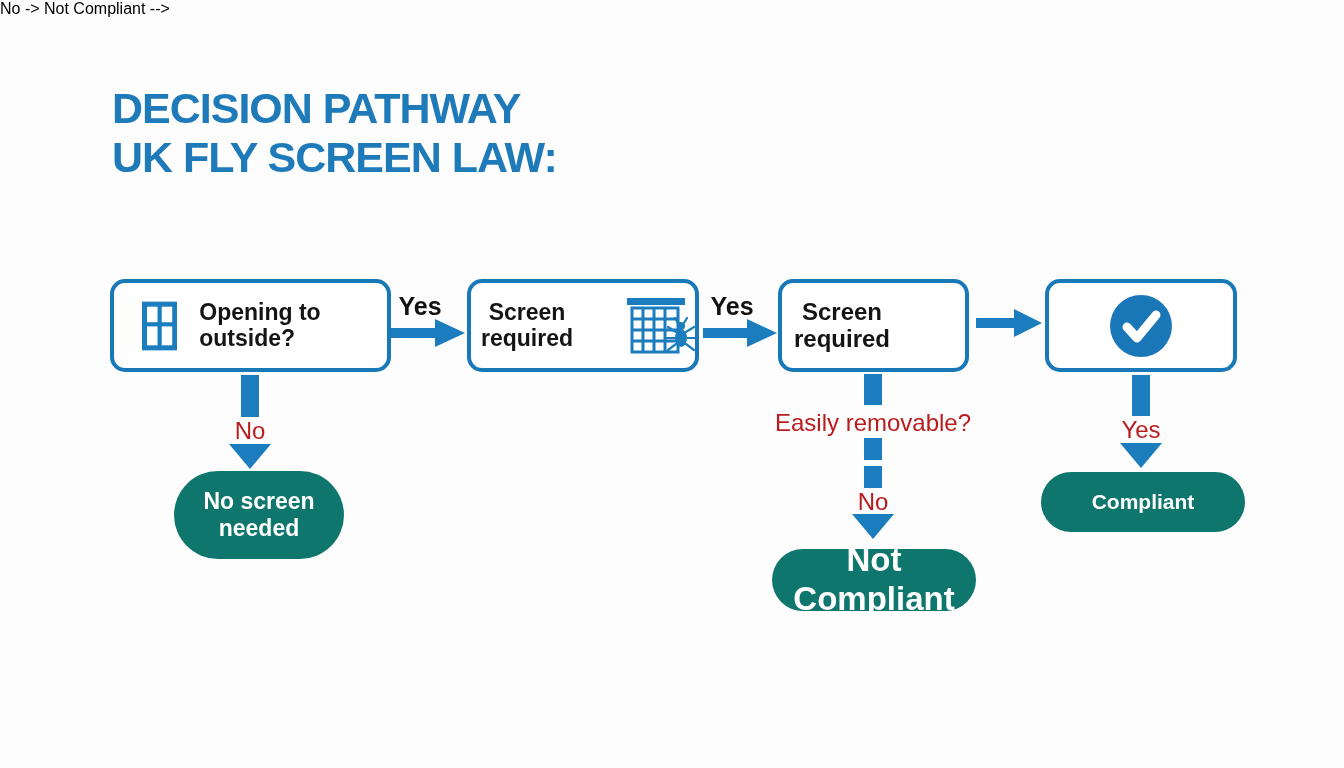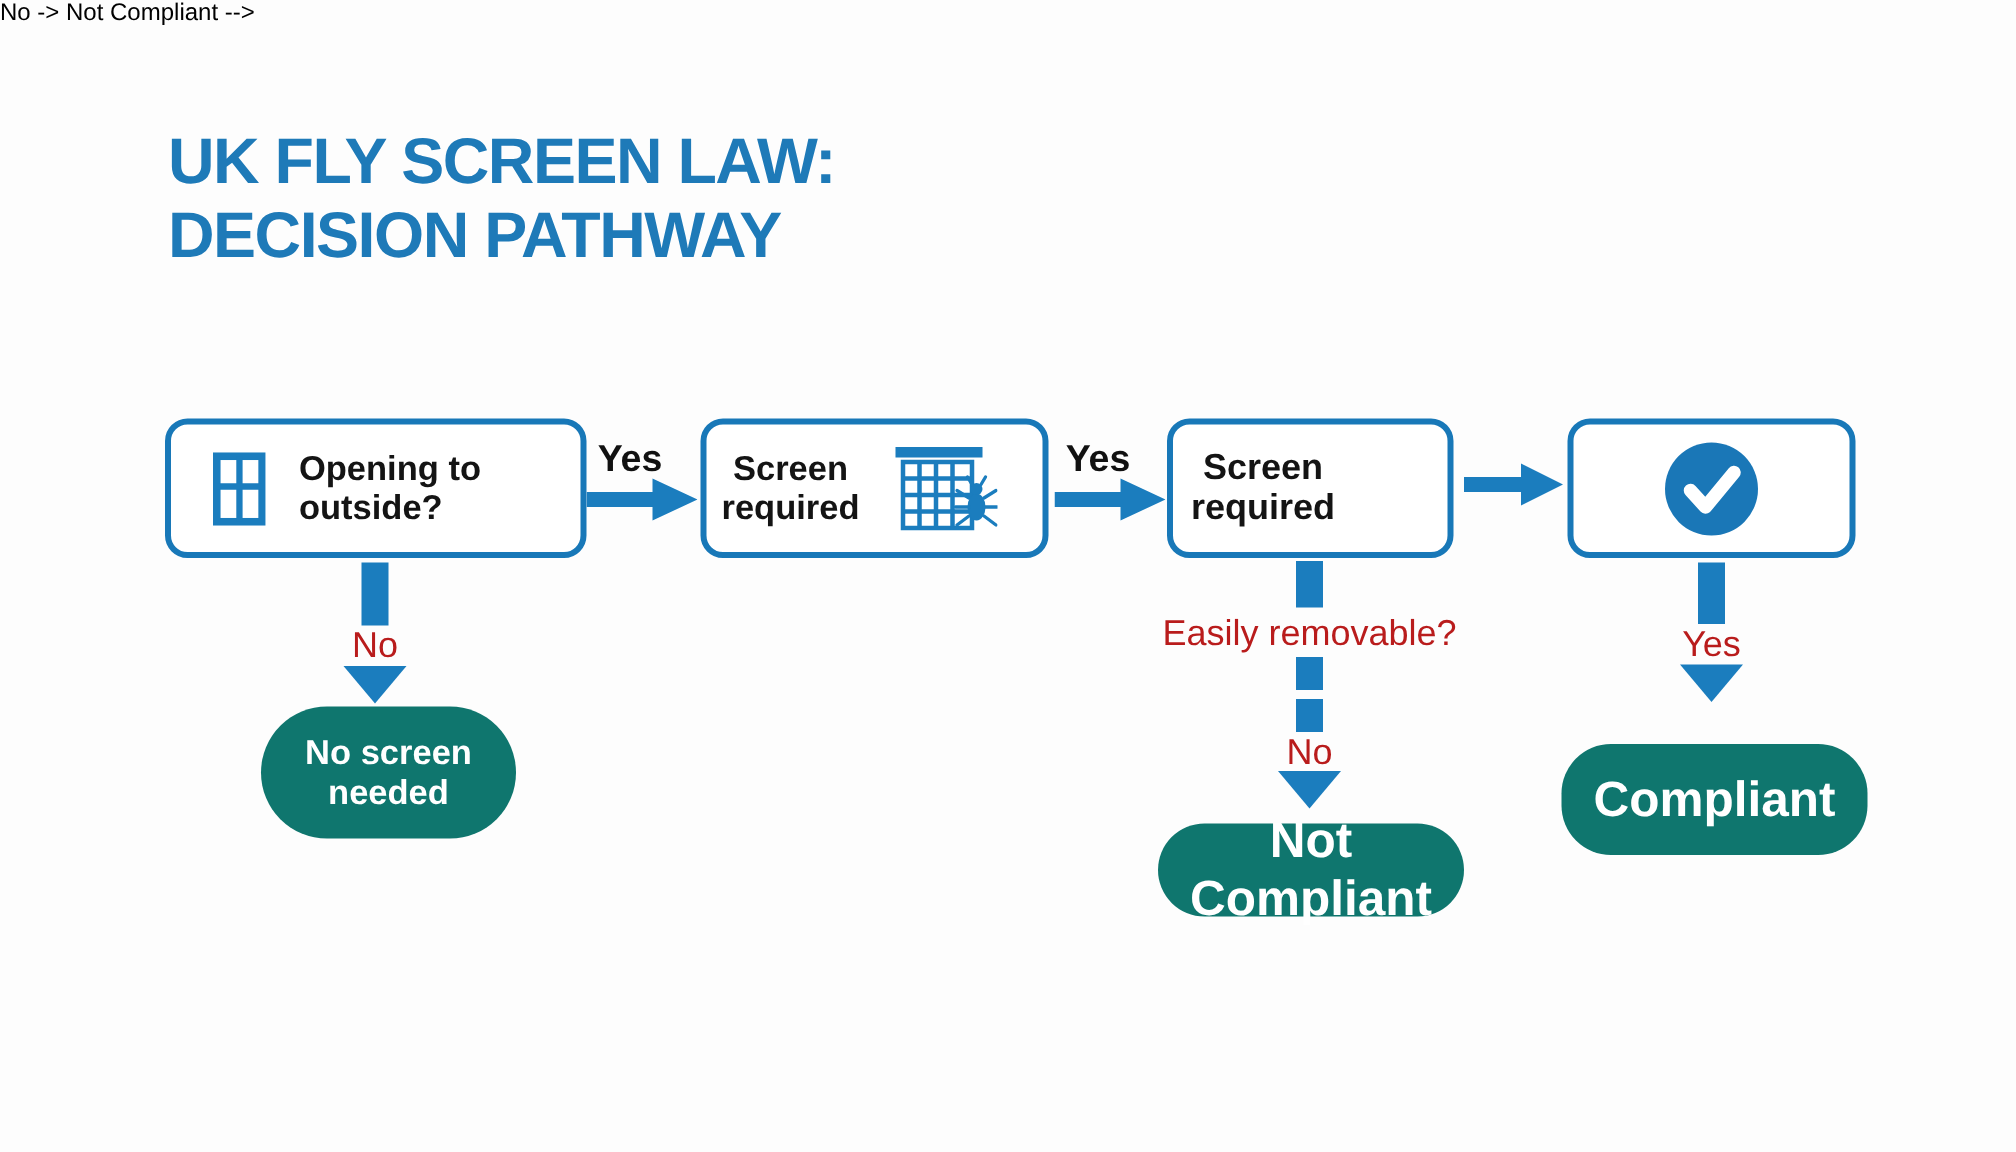"UK FLY SCREEN LAW:" div { order: before "DECISION PATHWAY" -> after "DECISION PATHWAY" }
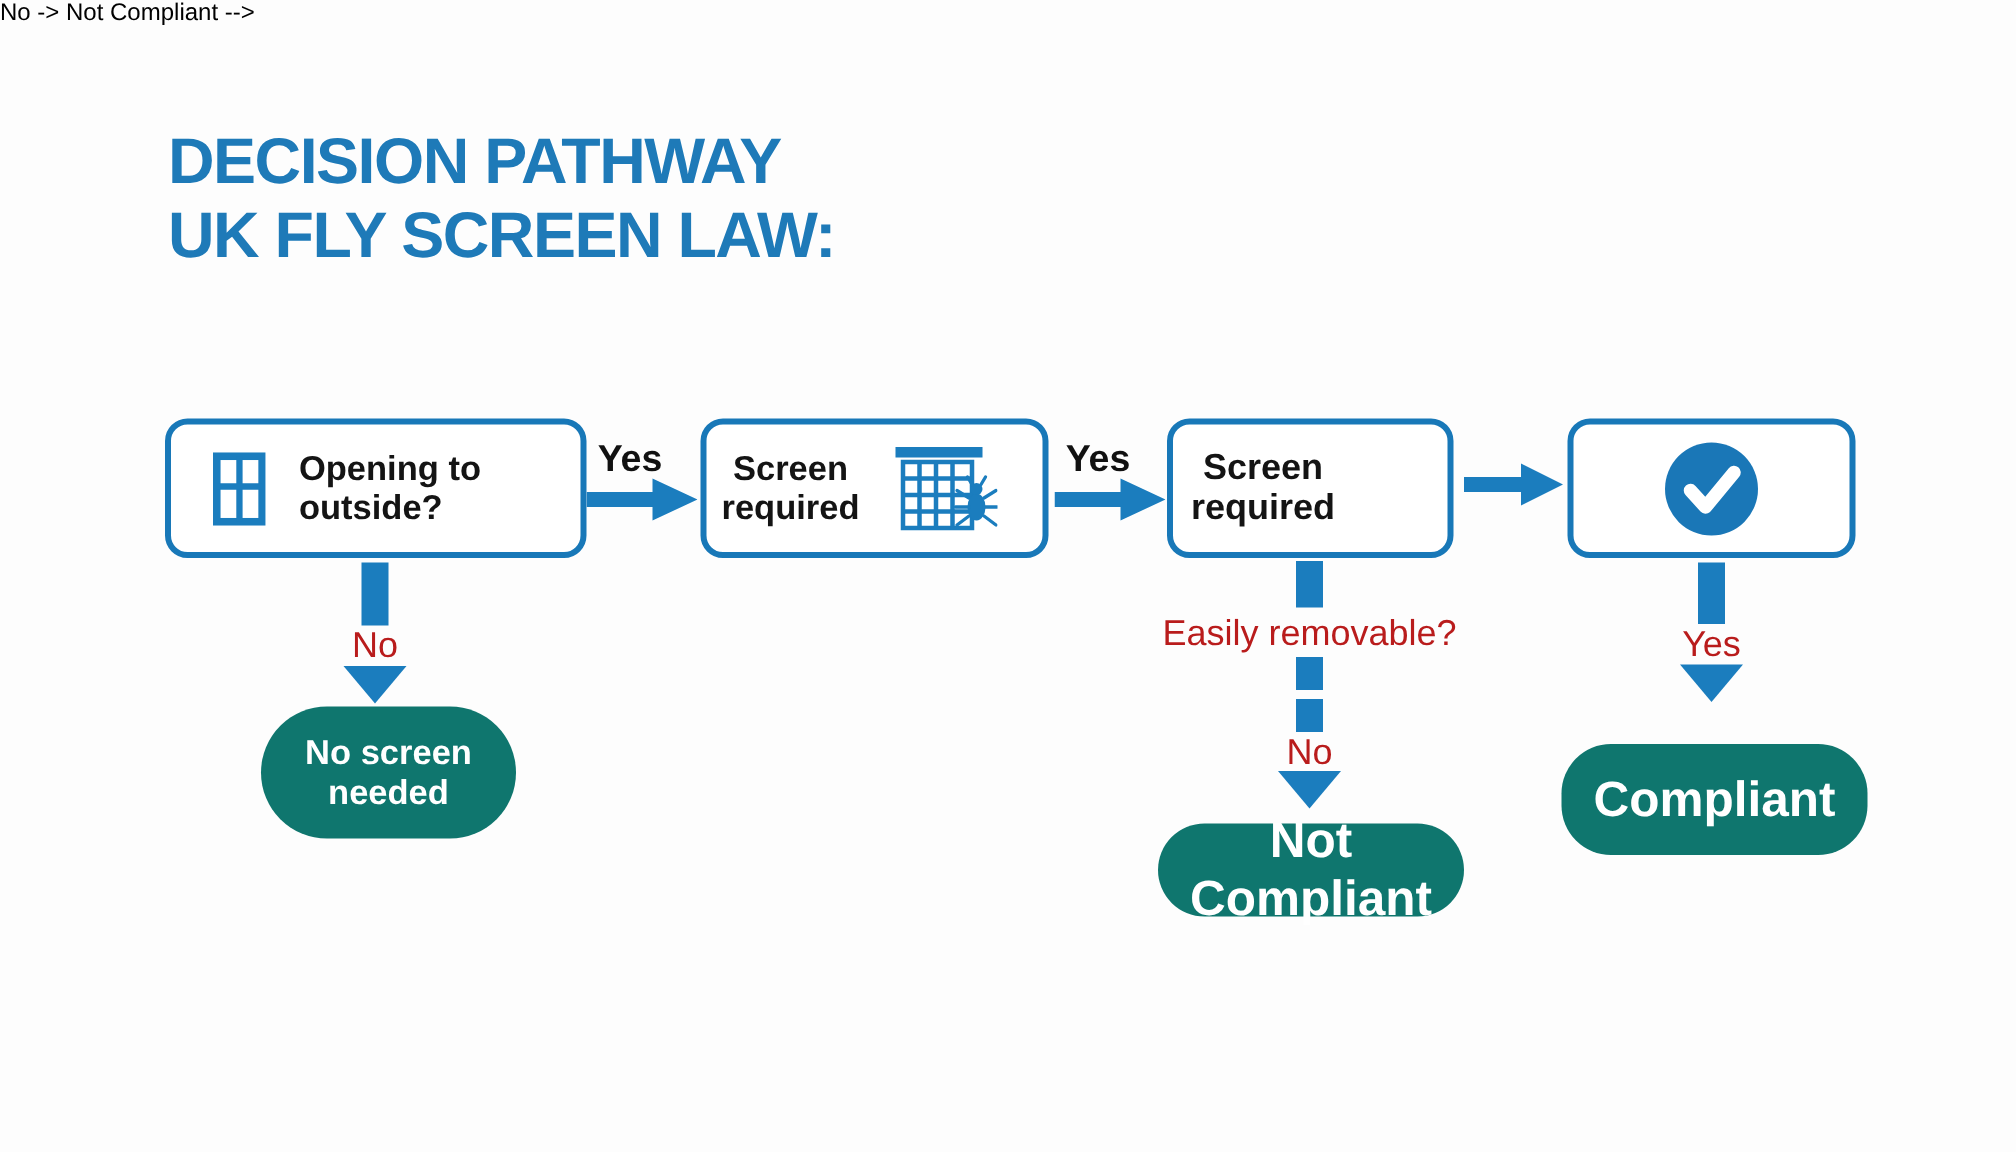"Screen required" .dbox { justify-content: flex-start -> space-between }
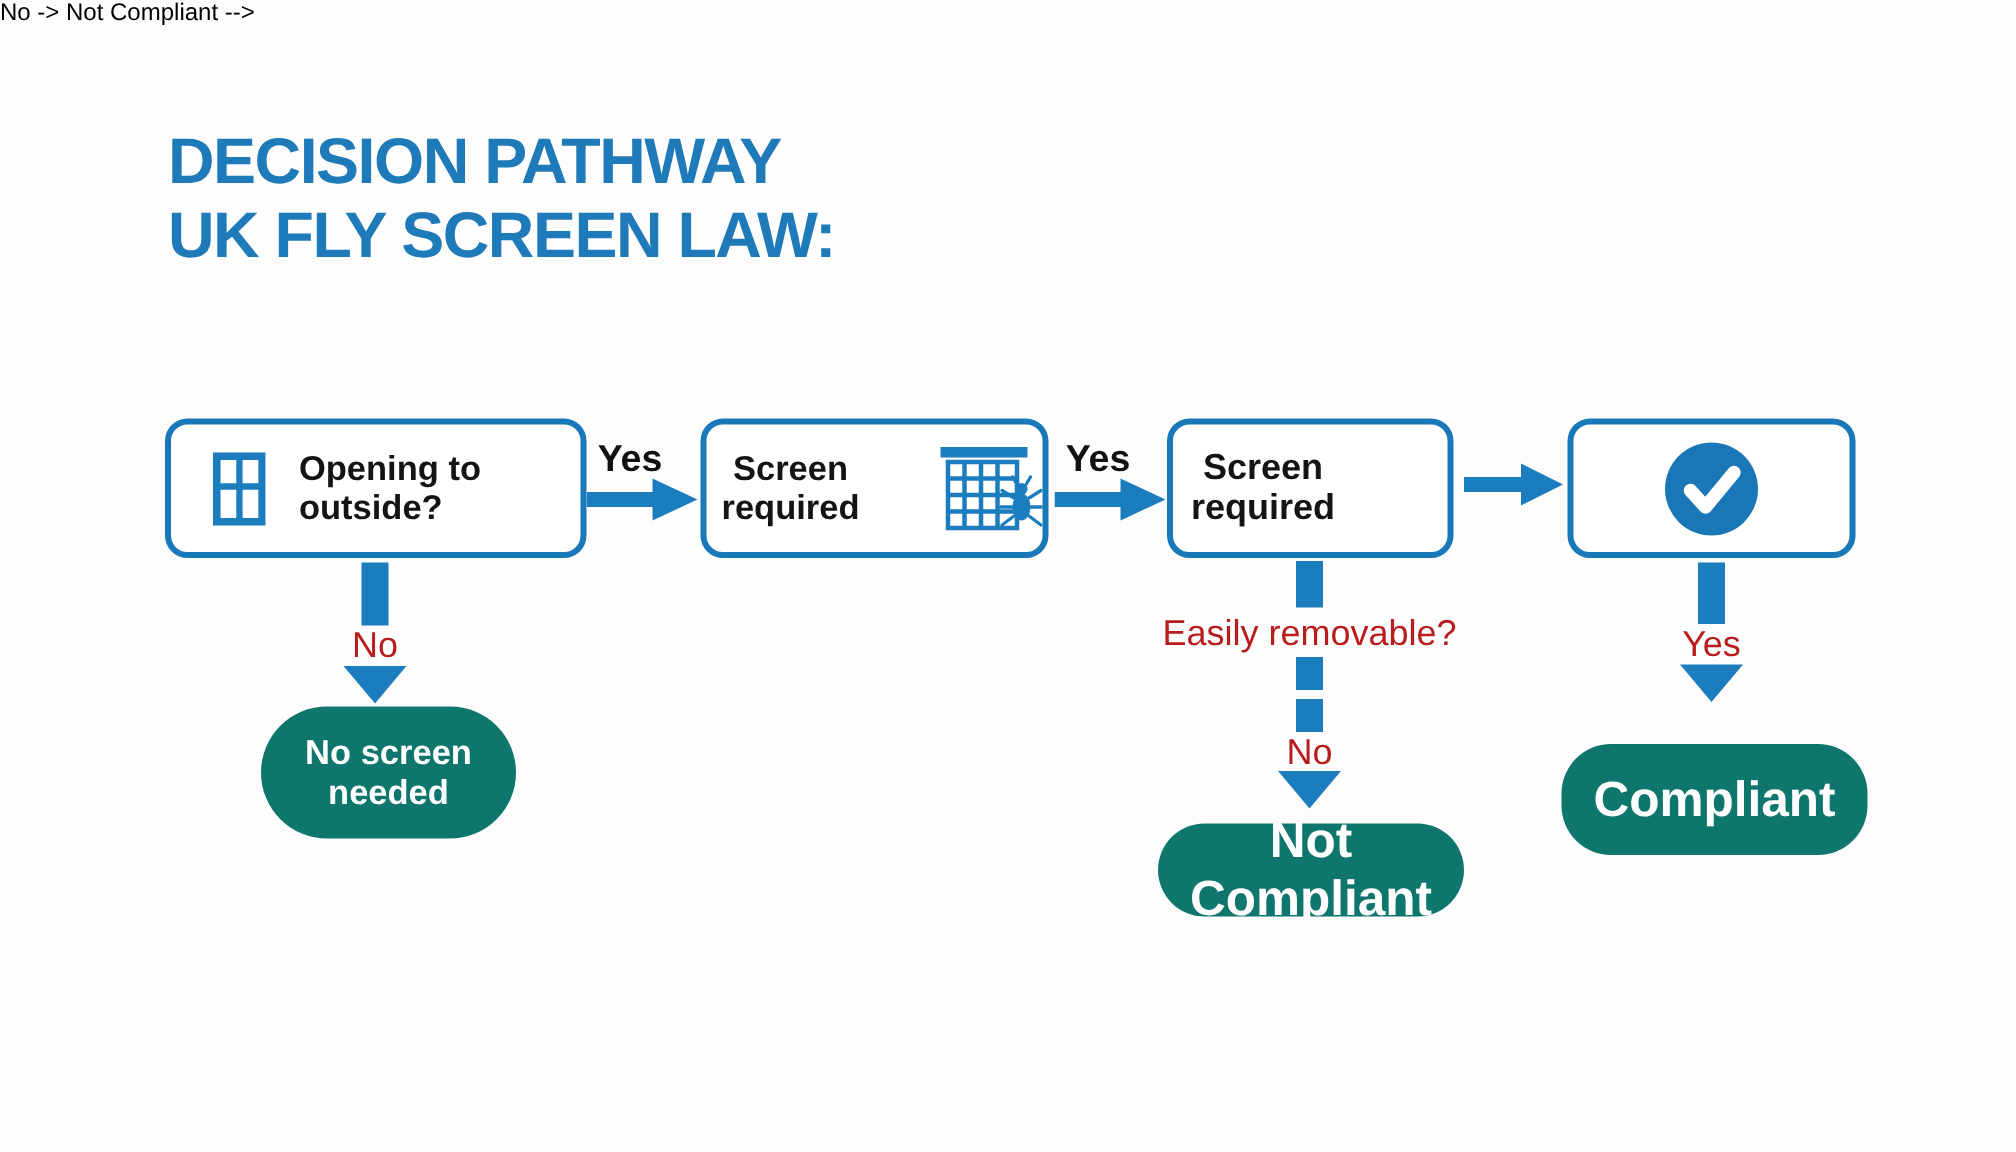"Compliant" #pillC { font-size: 33px -> 21px; height: 74px -> 60px; margin-top: 24px -> none }
